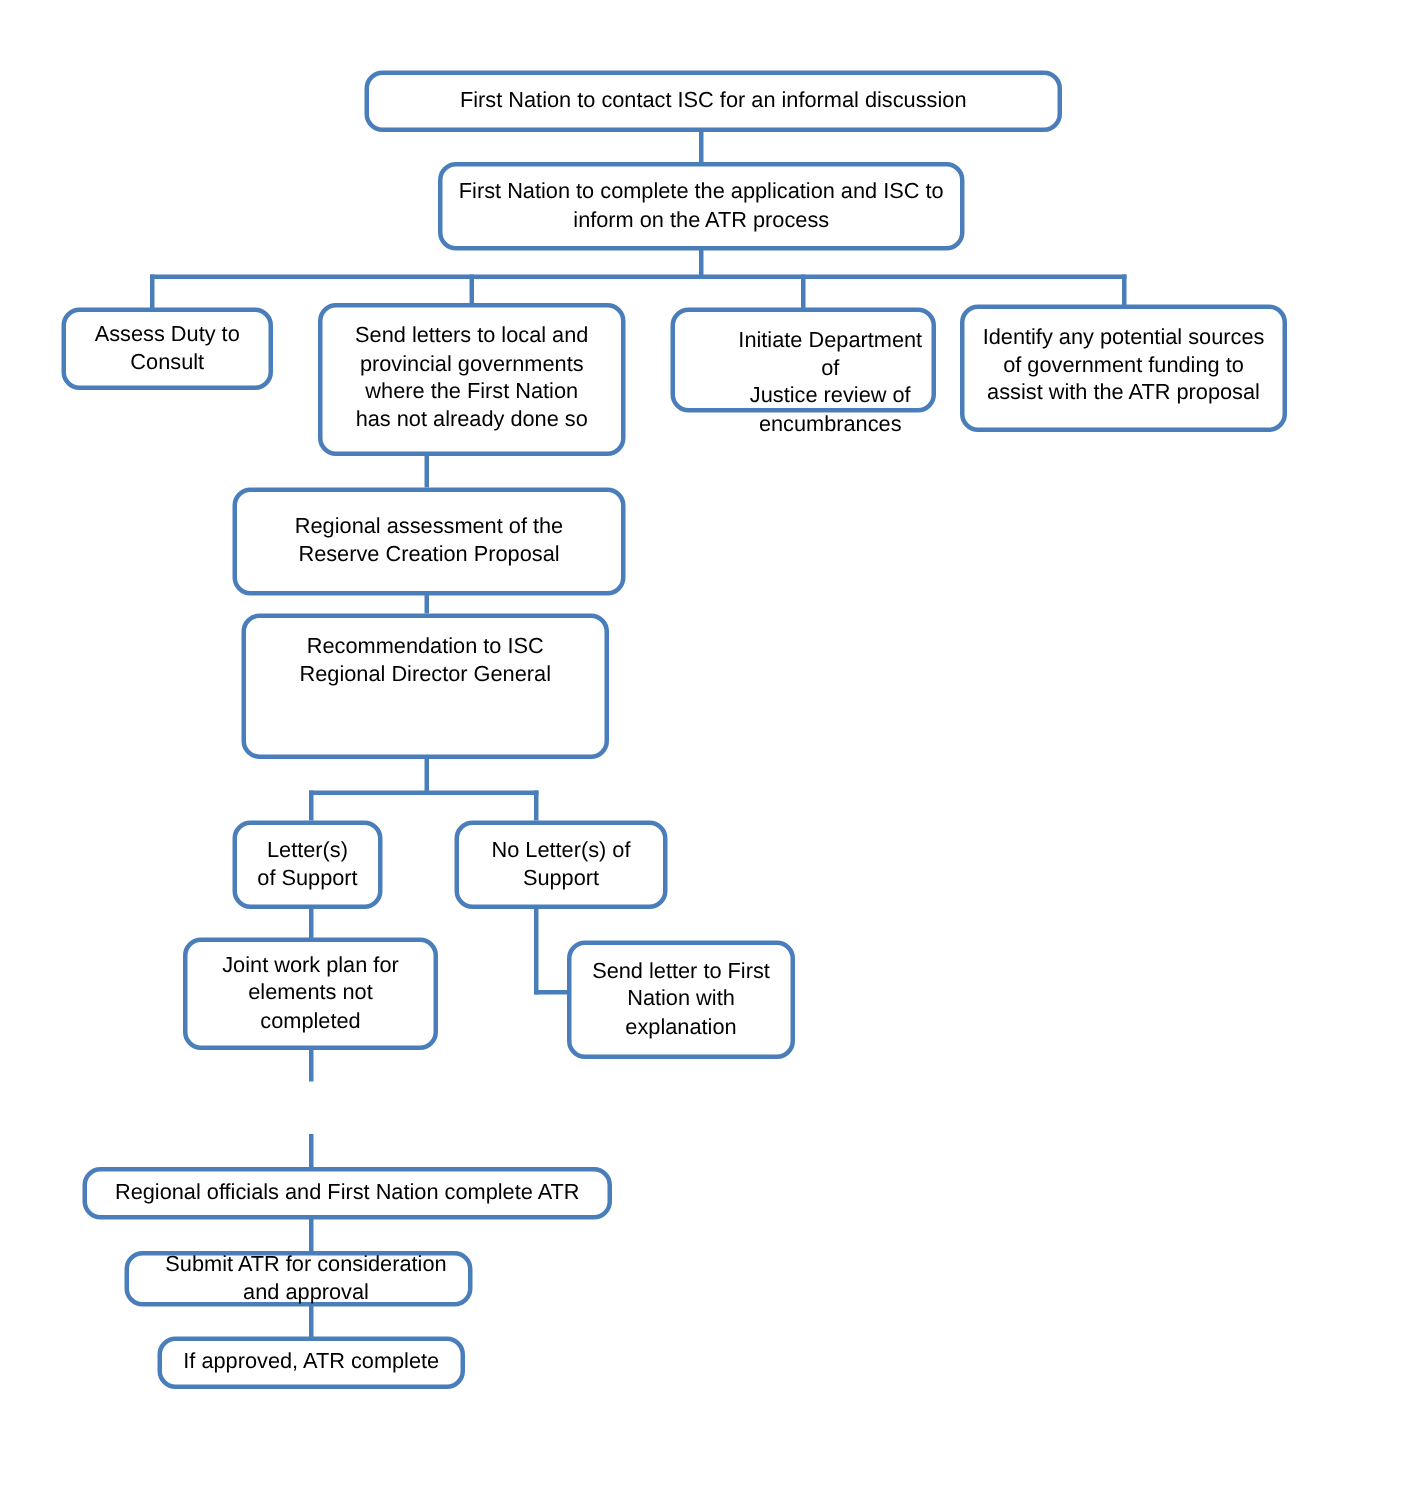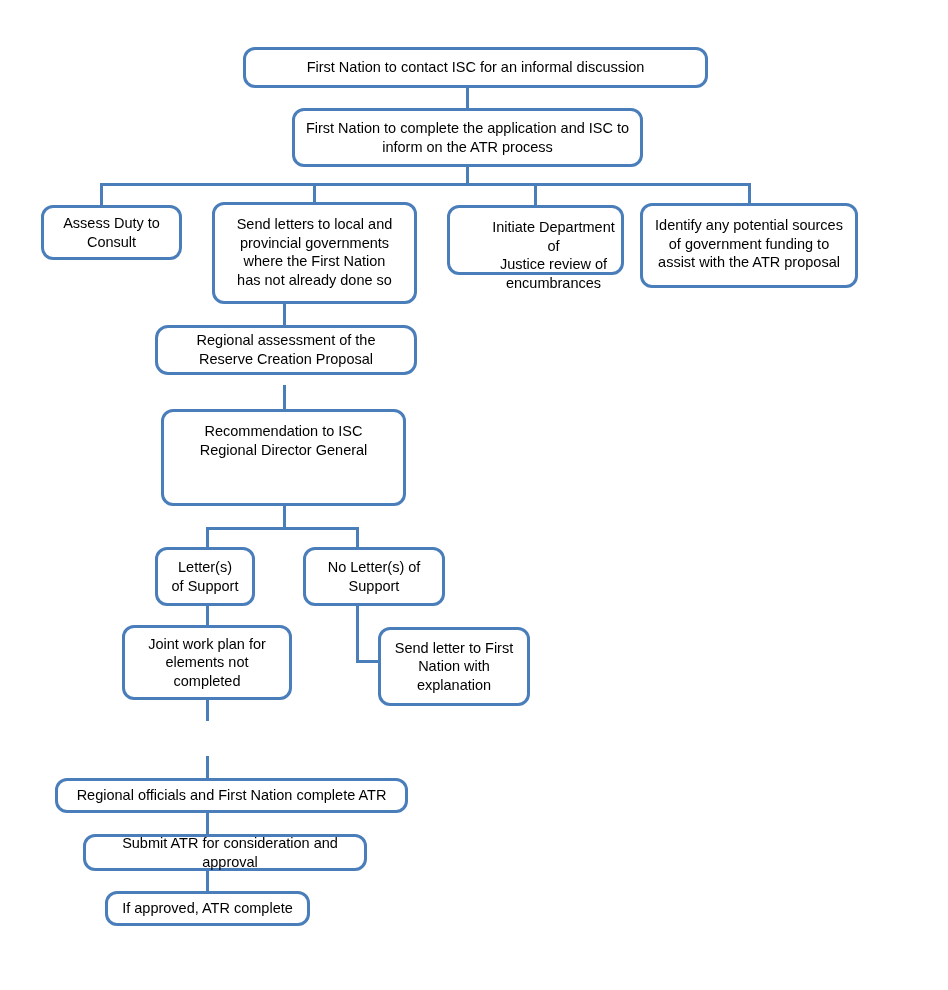"Regional assessment of the" div.node { border-radius: 13px -> none; height: 50px -> 72px }
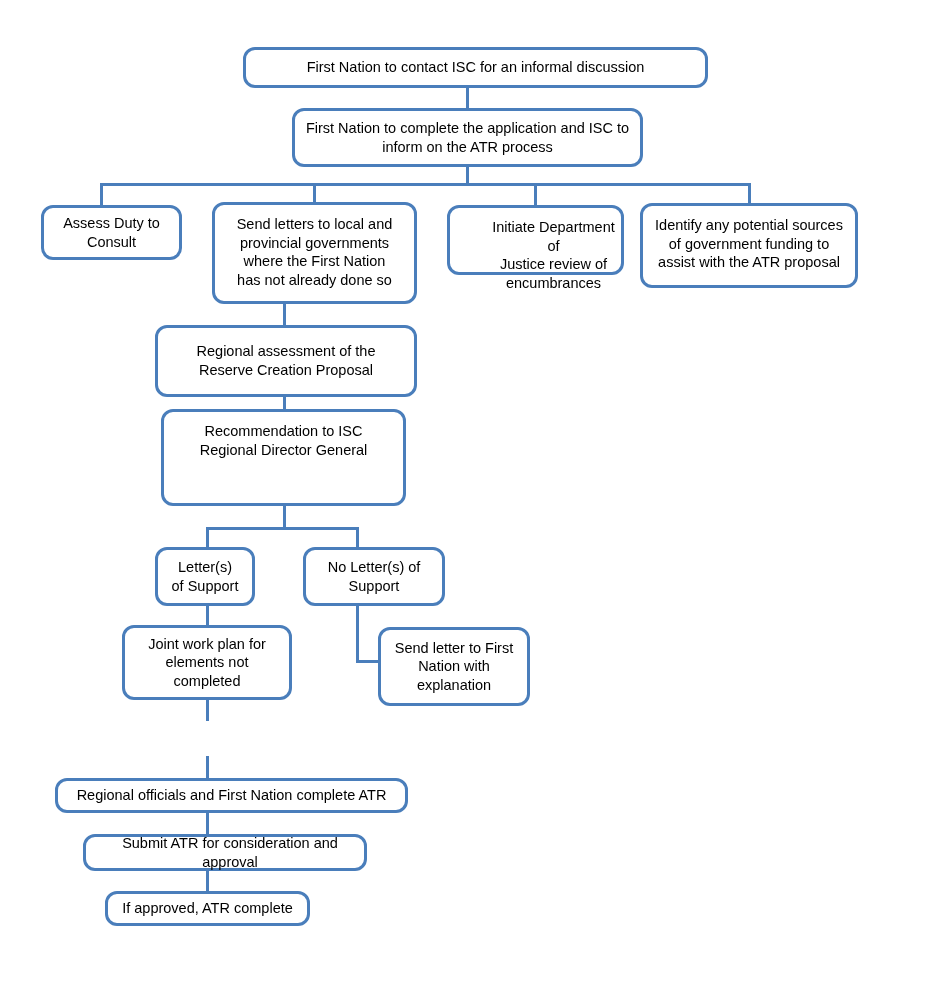"Submit ATR for consideration and" div.node { width: 284px -> 232px }
